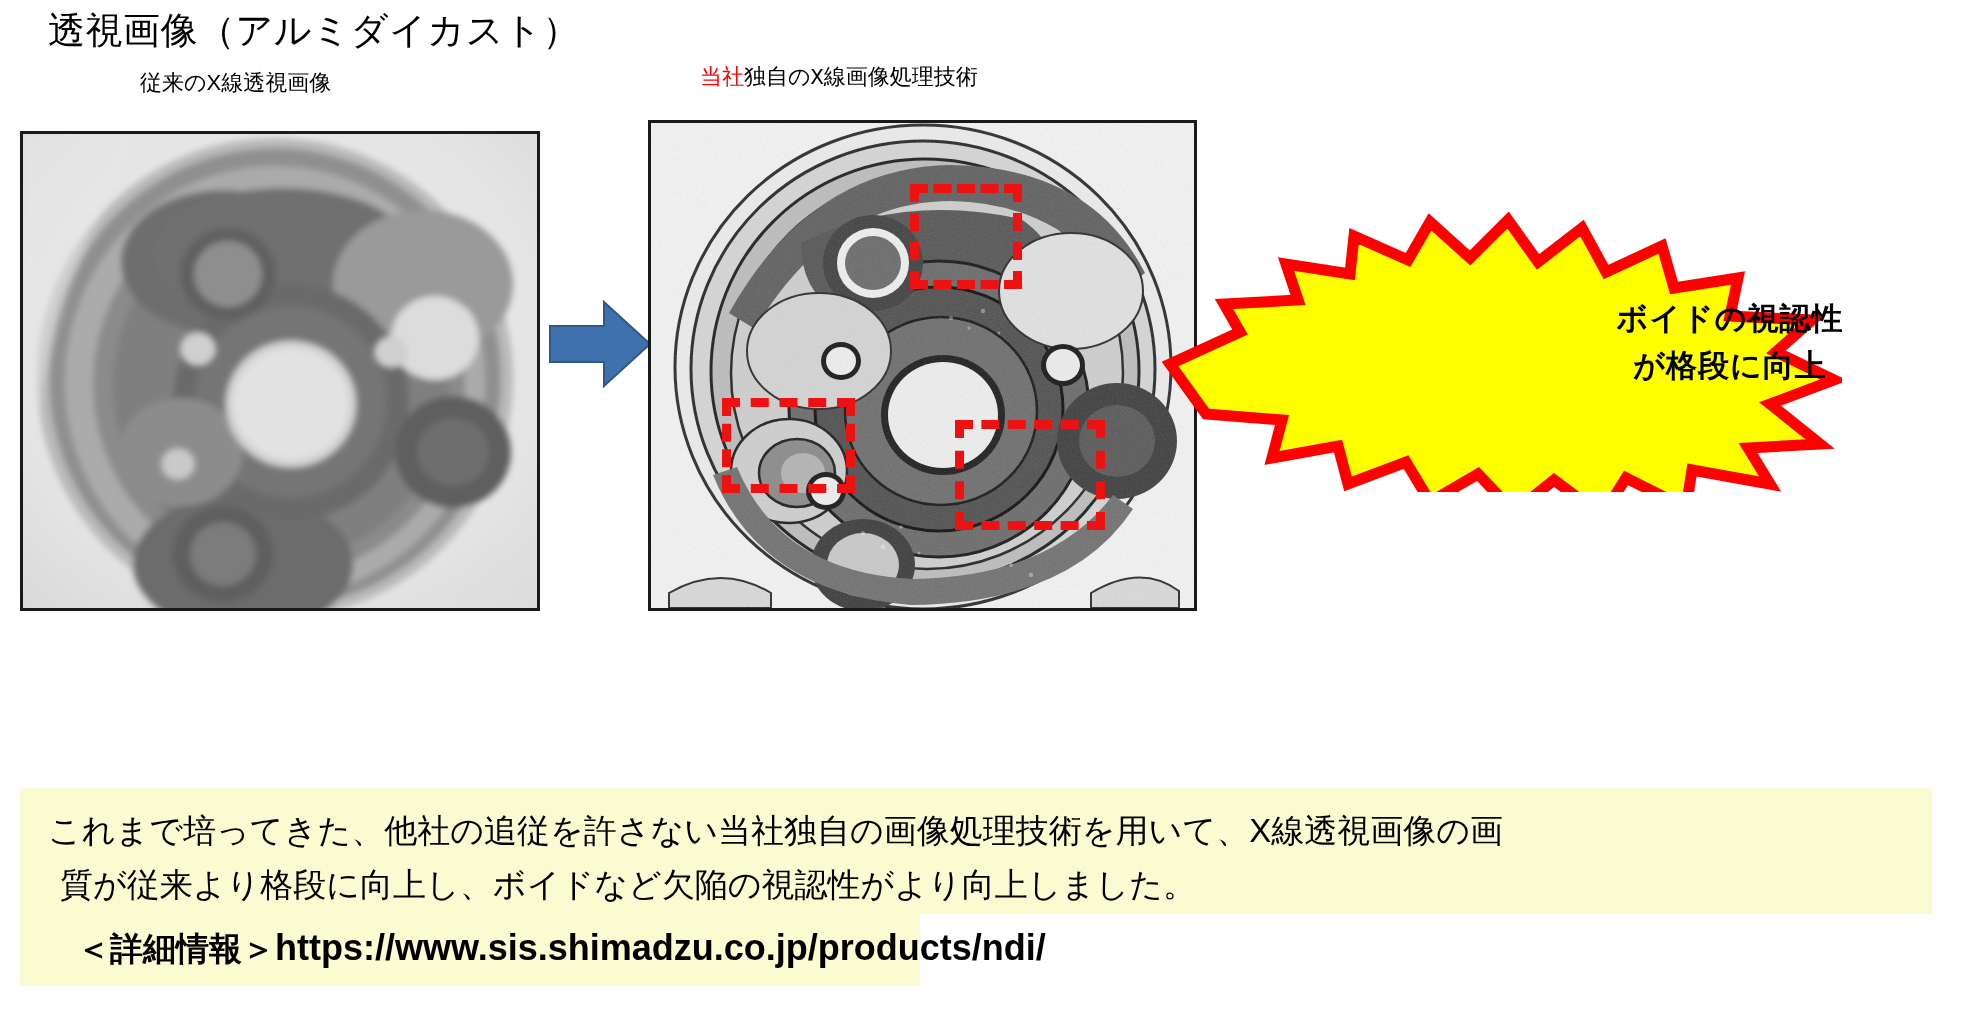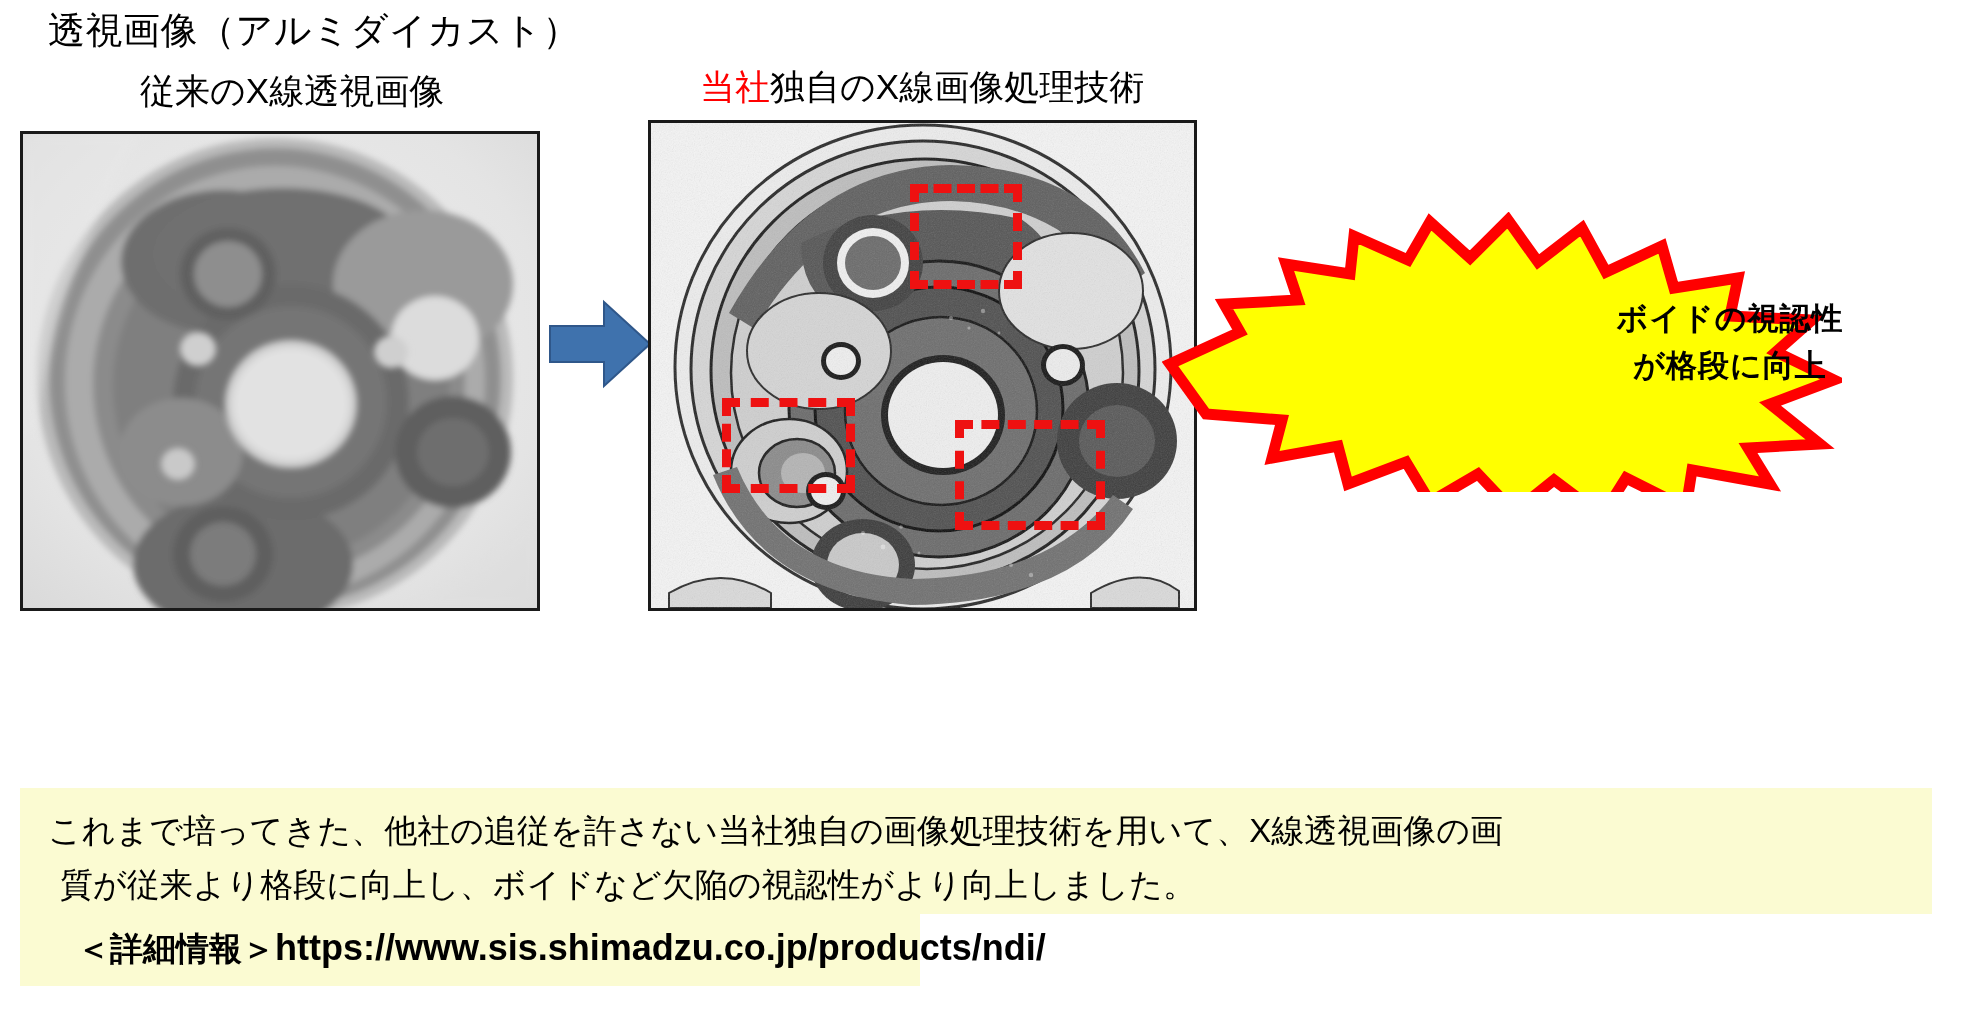"従来のX線透視画像" .panel-heading { font-size: 35px -> 22px }
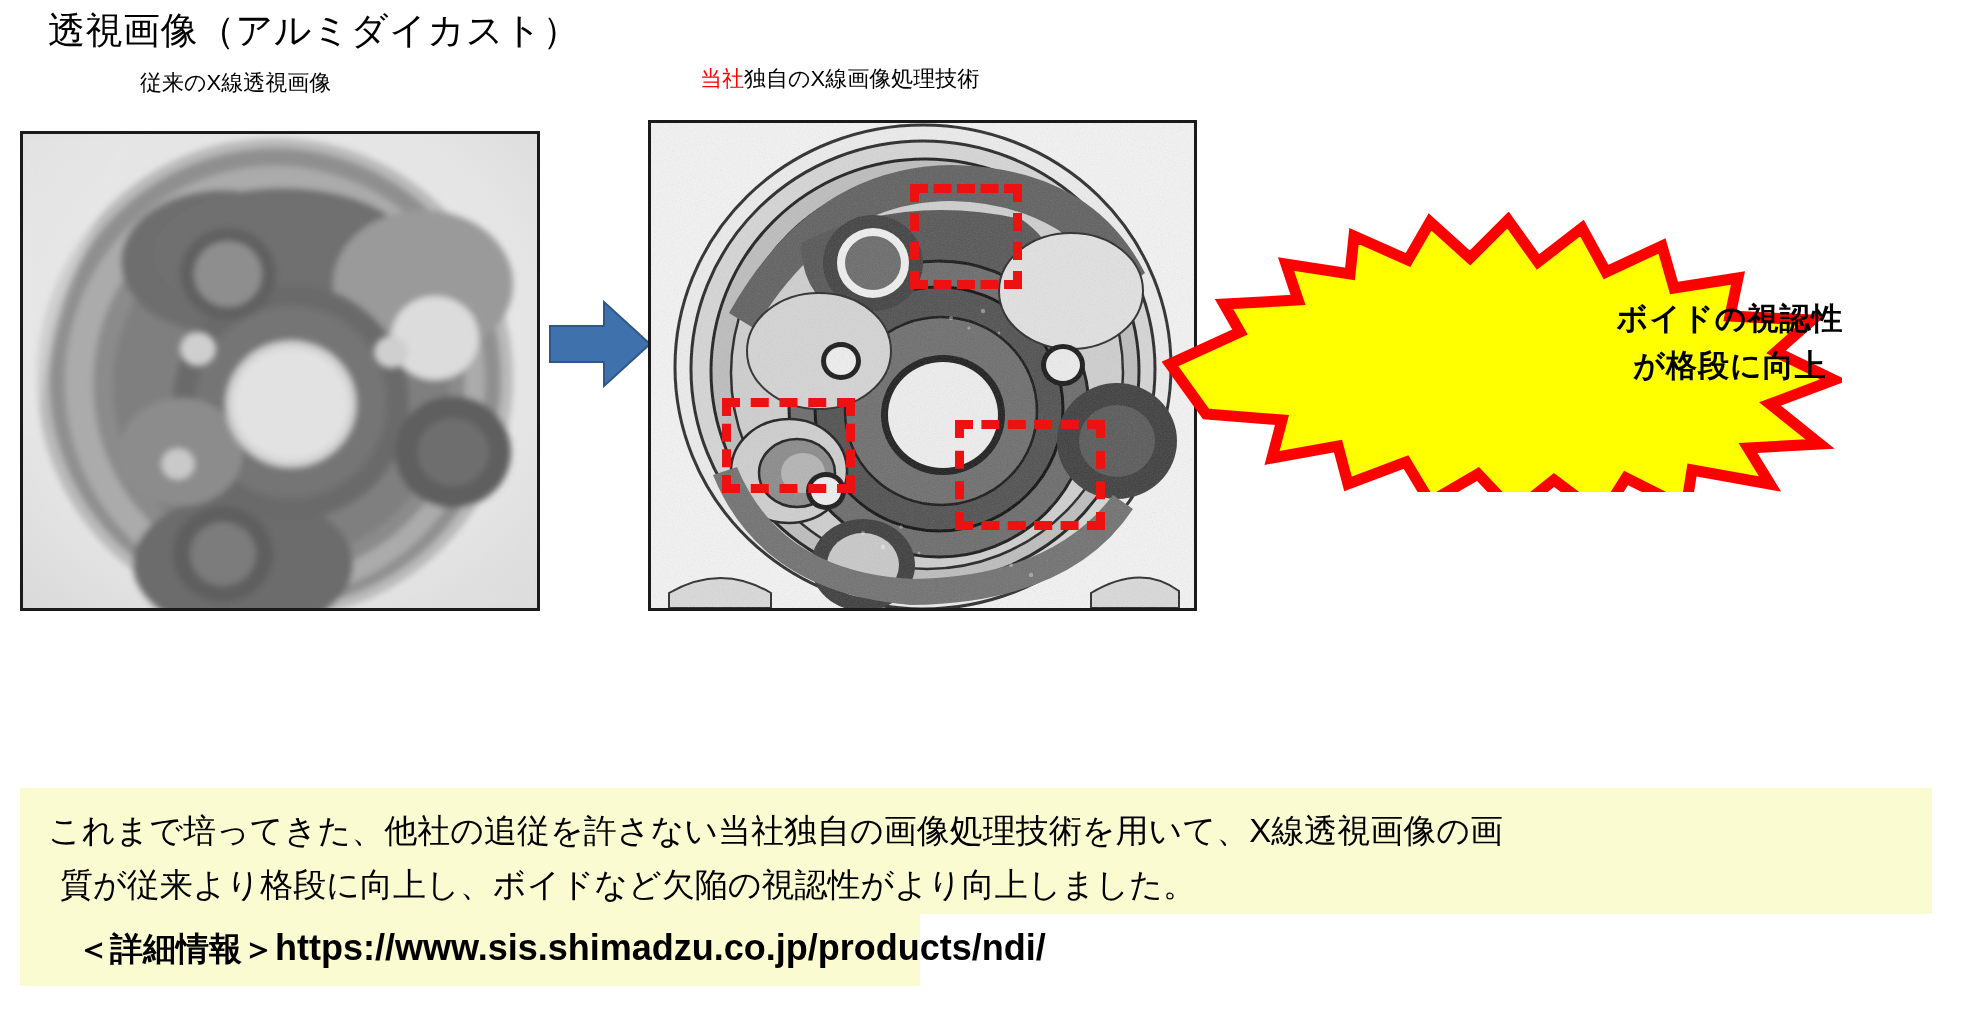"当社独自のX線画像処理技術" .panel-heading.right { font-family: none -> Liberation Mono, monospace }
